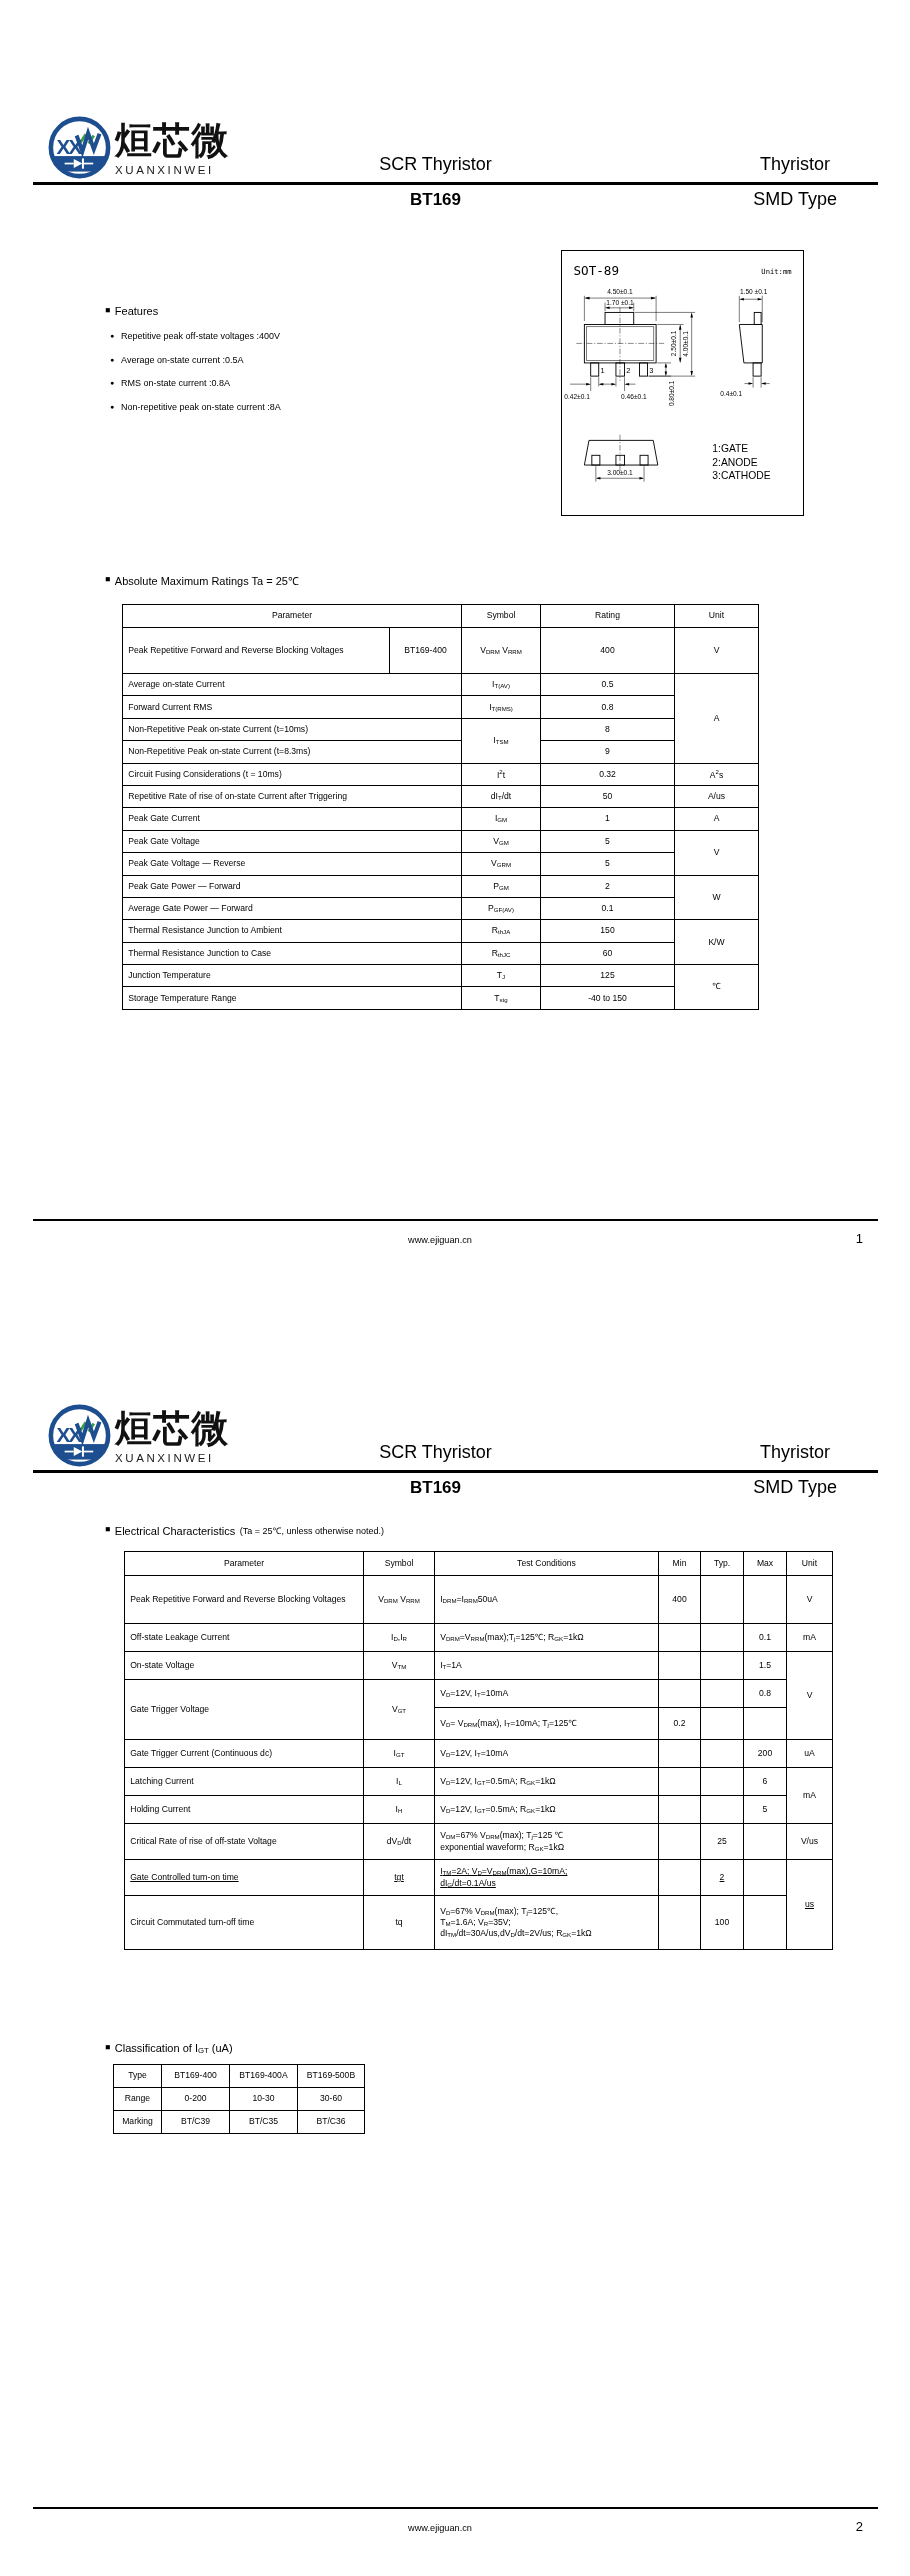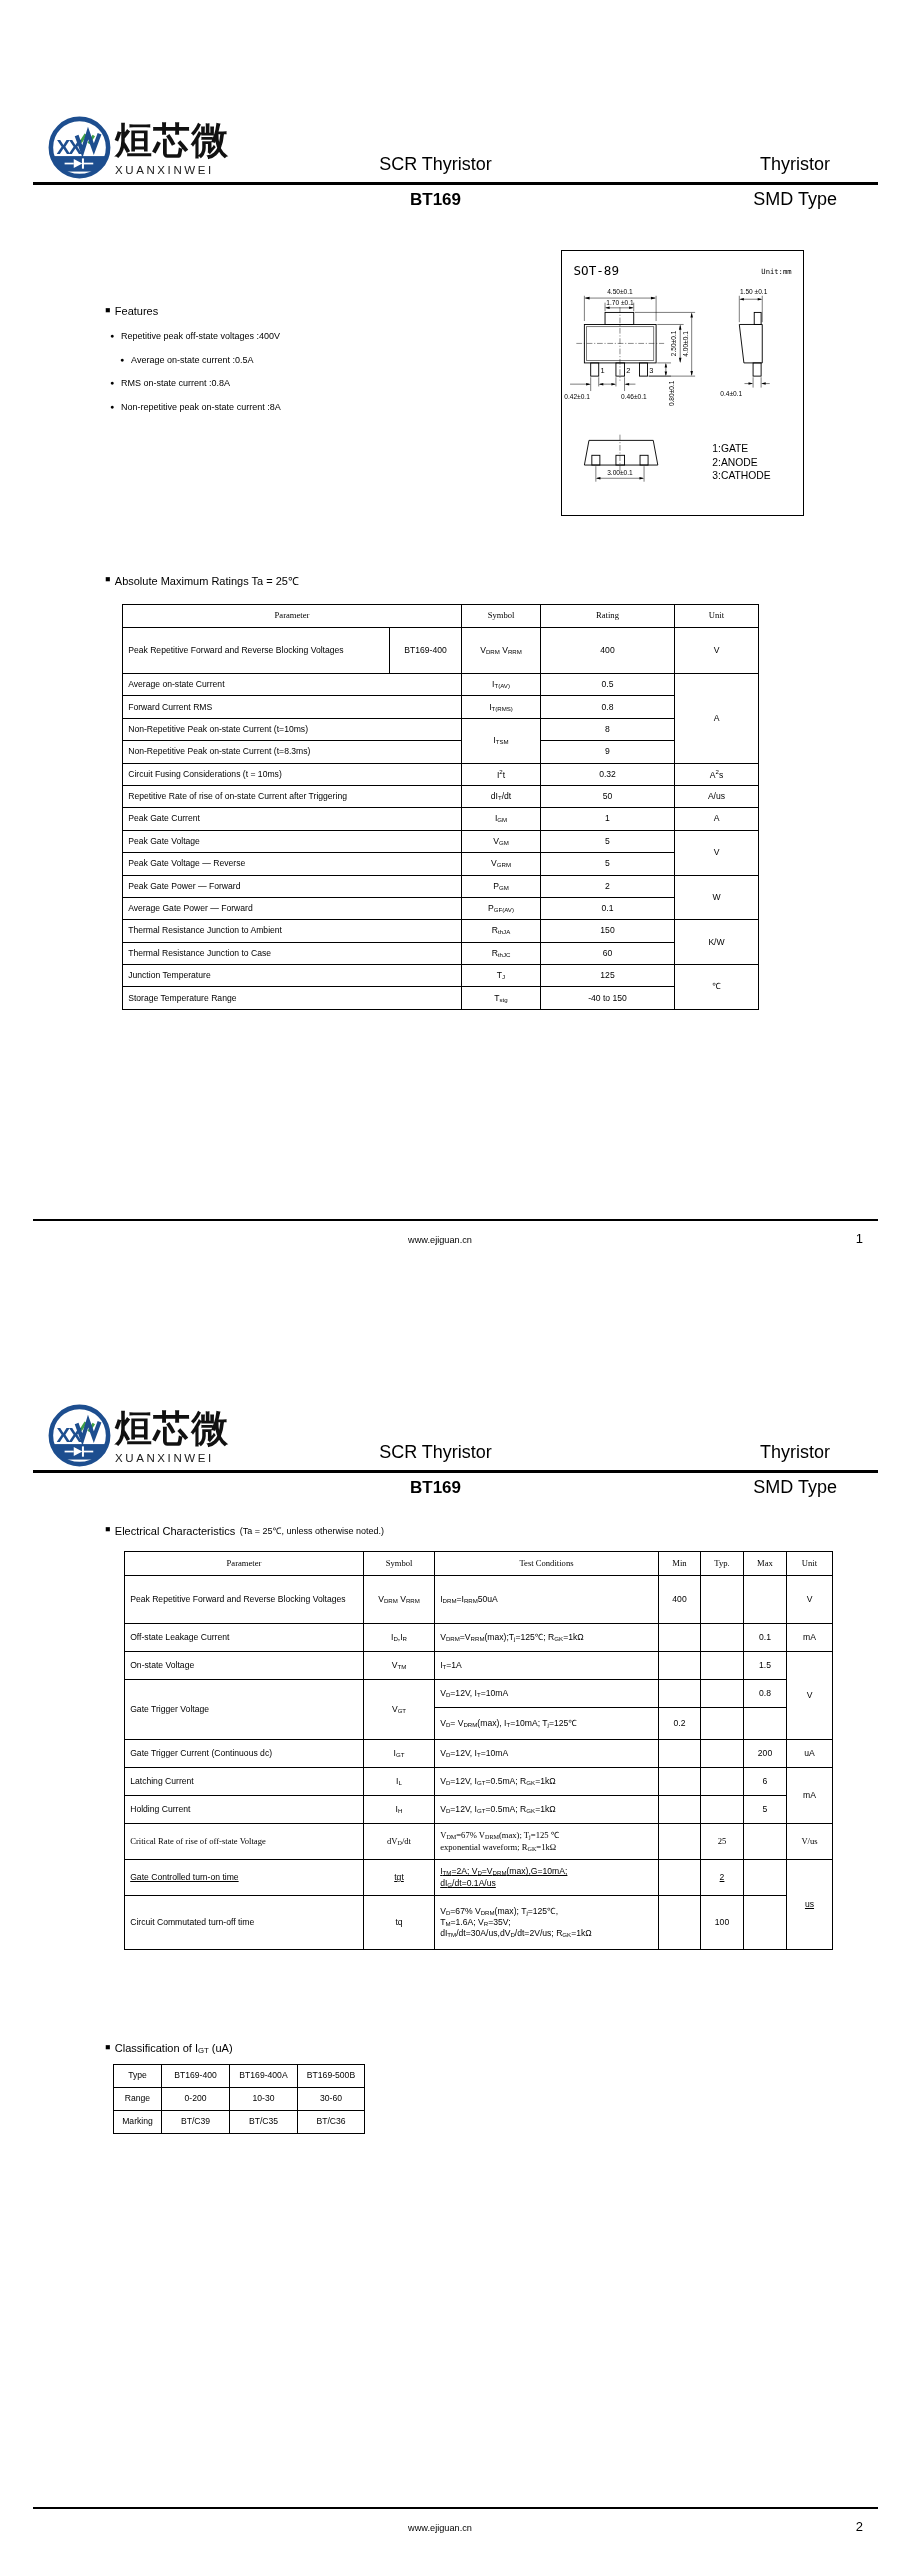"Average on-state current :0.5A" div.abs { left: 120px -> 110px }
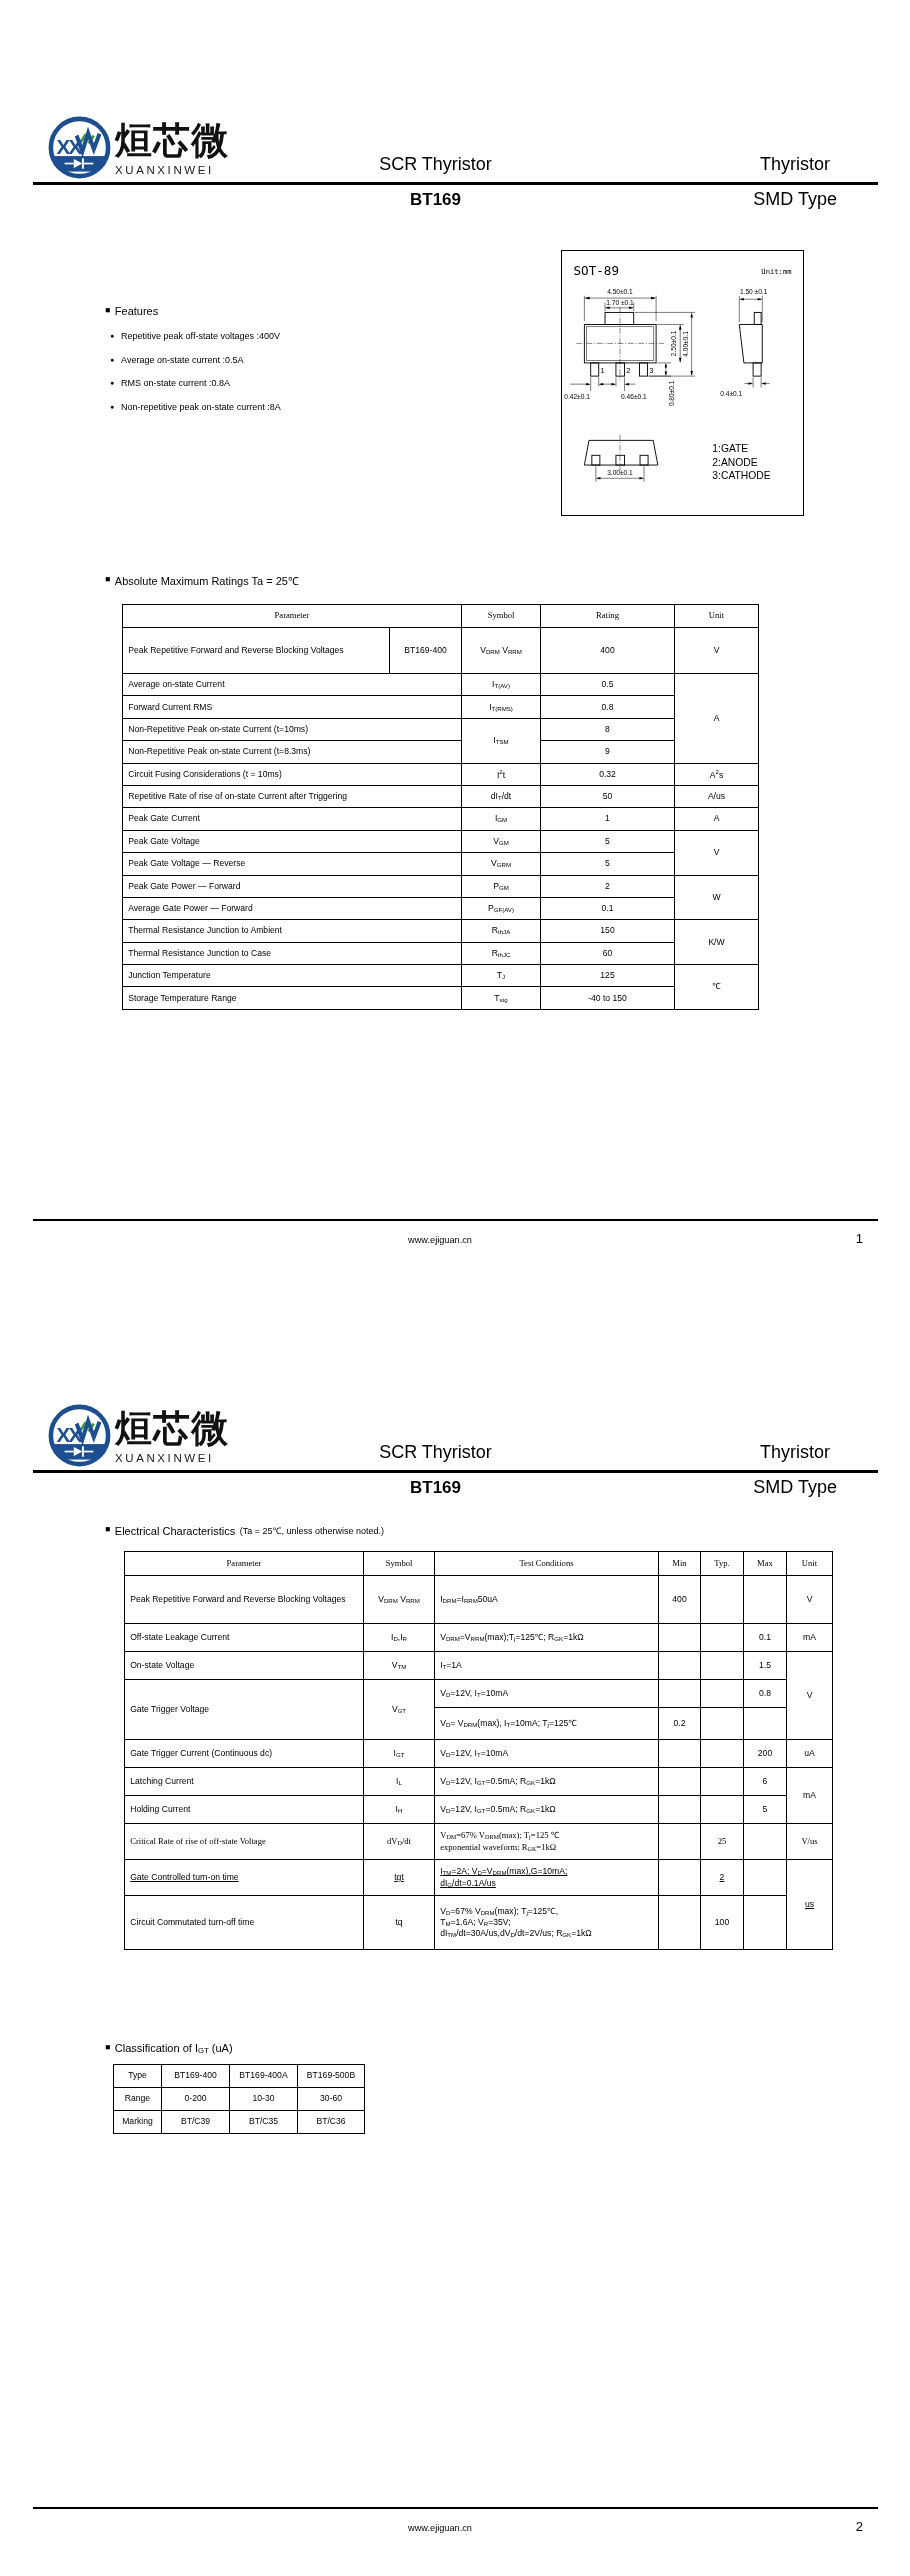"Parameter" .r-hdr td { font-family: Liberation Serif, serif -> none }
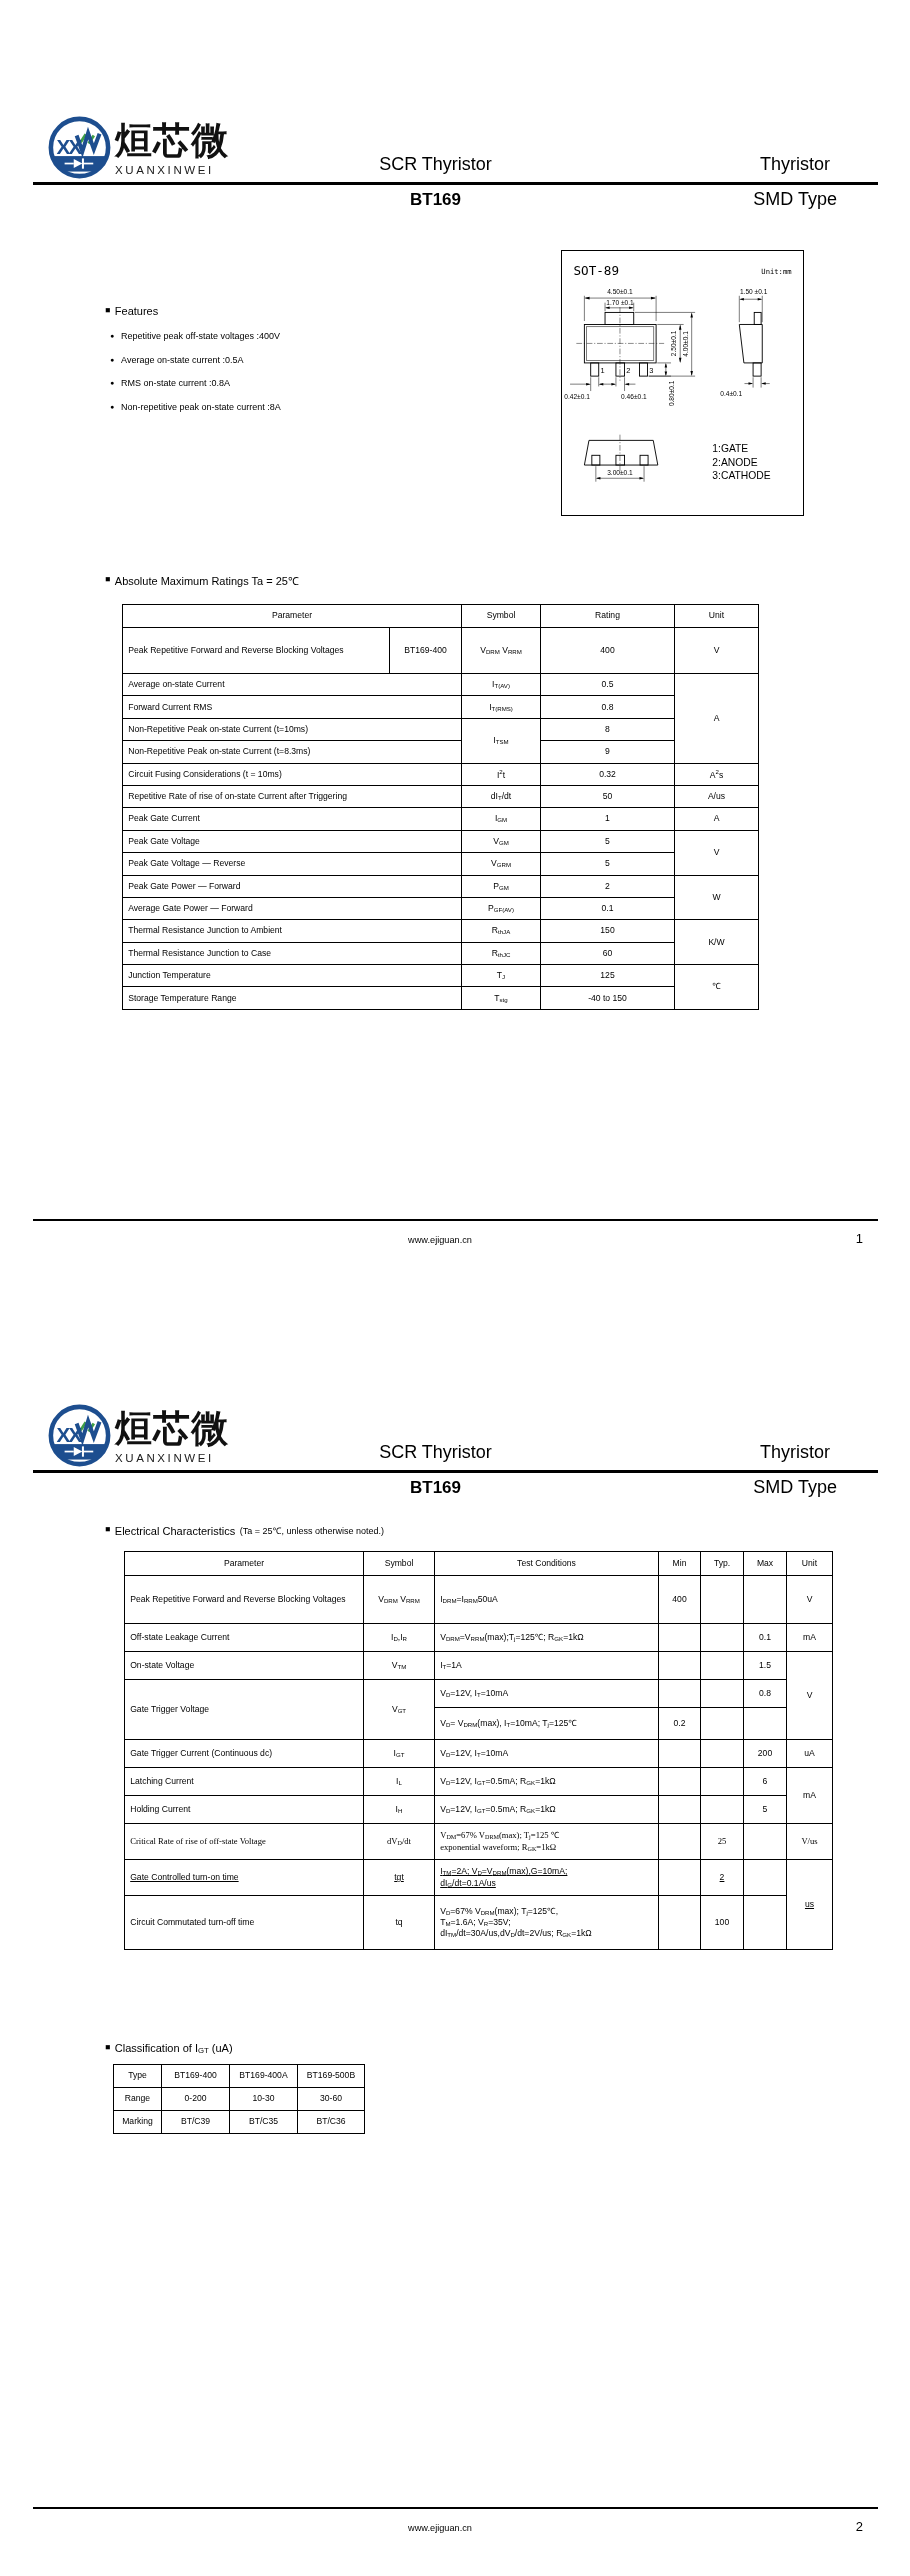"Critical Rate of rise of" .t2 .r9x { font-family: Liberation Serif, serif -> none }
